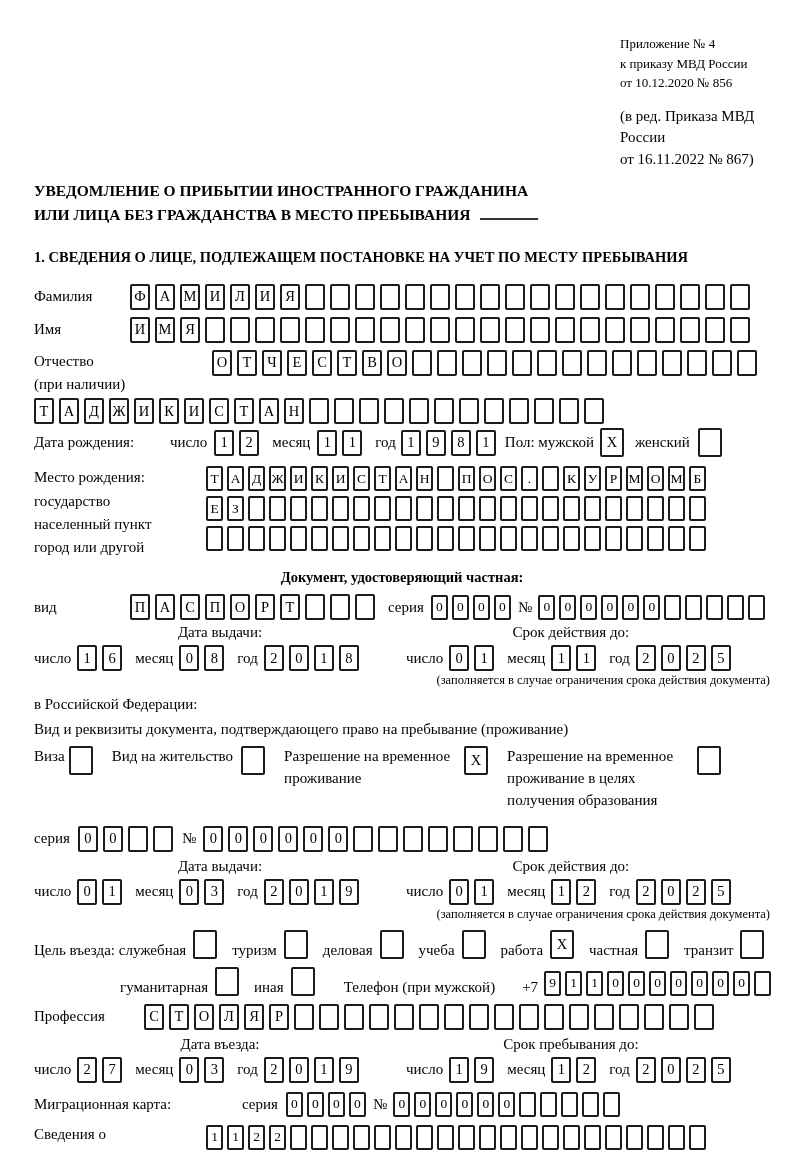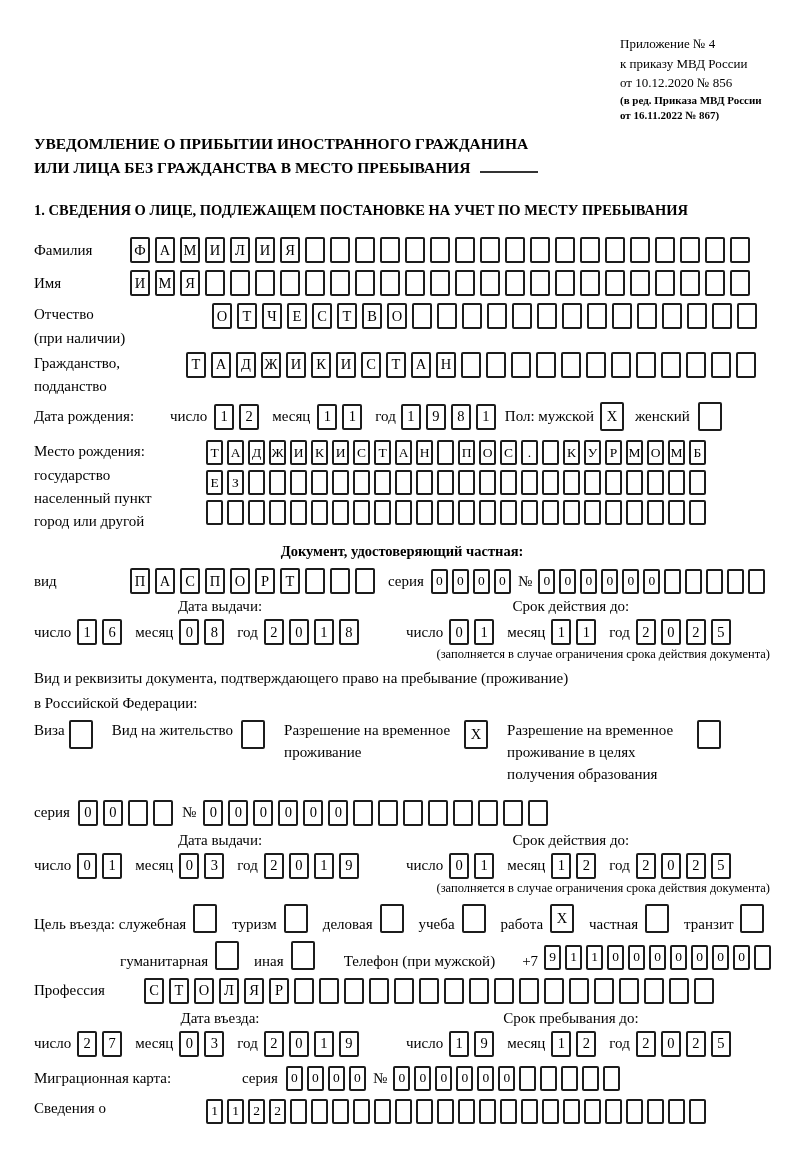"(в ред. Приказа МВД России" .top-note .amend { font-size: 11px -> 15px; font-weight: bold -> none; margin-top: 0 -> 13px }
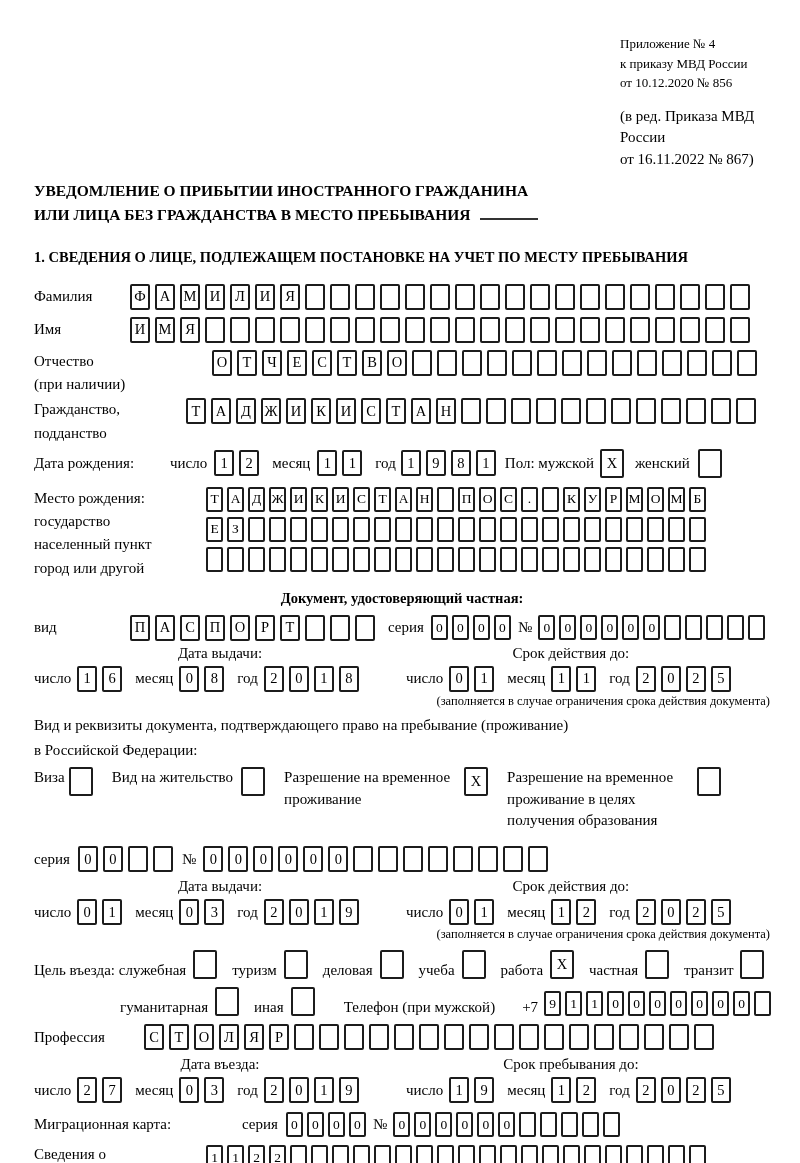"Гражданство," span.lblcol { html: <span> <div>Гражданство,</div> <div>подданство</div> </span> -> none }
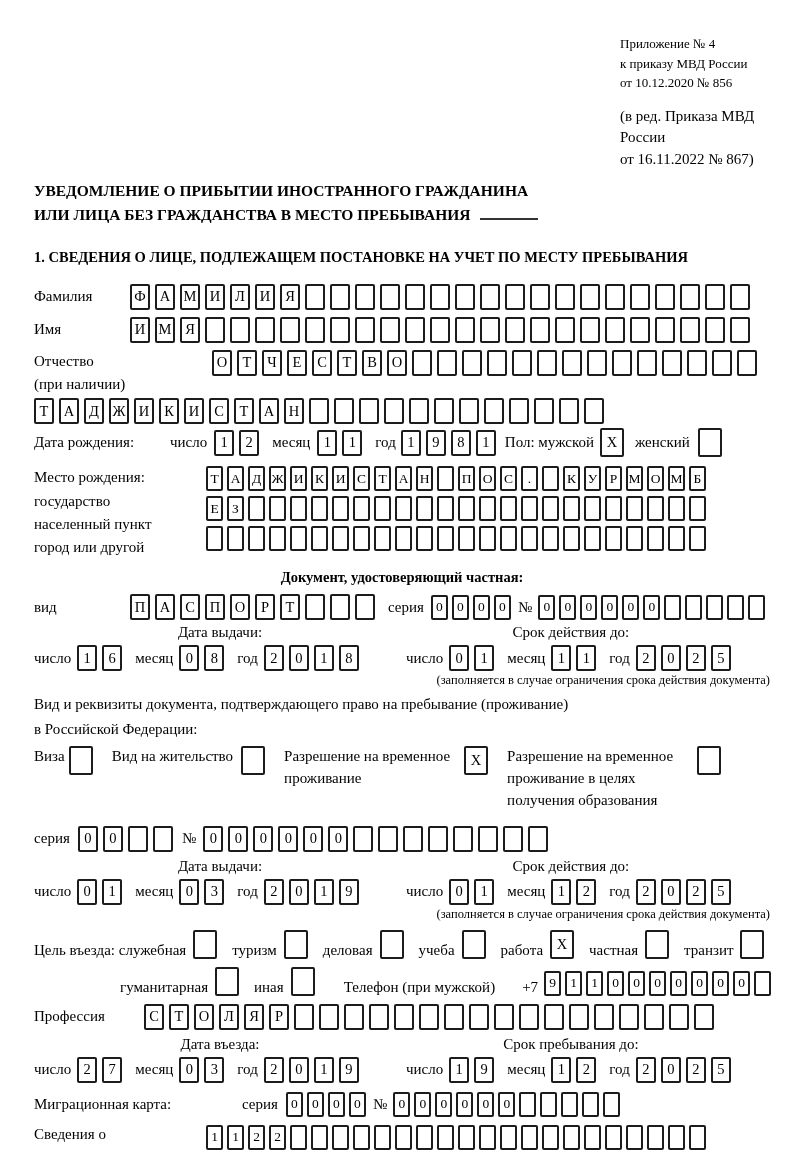"Вид и реквизиты документа," div.plain-line { order: before "в Российской Федерации:" -> after "в Российской Федерации:" }
